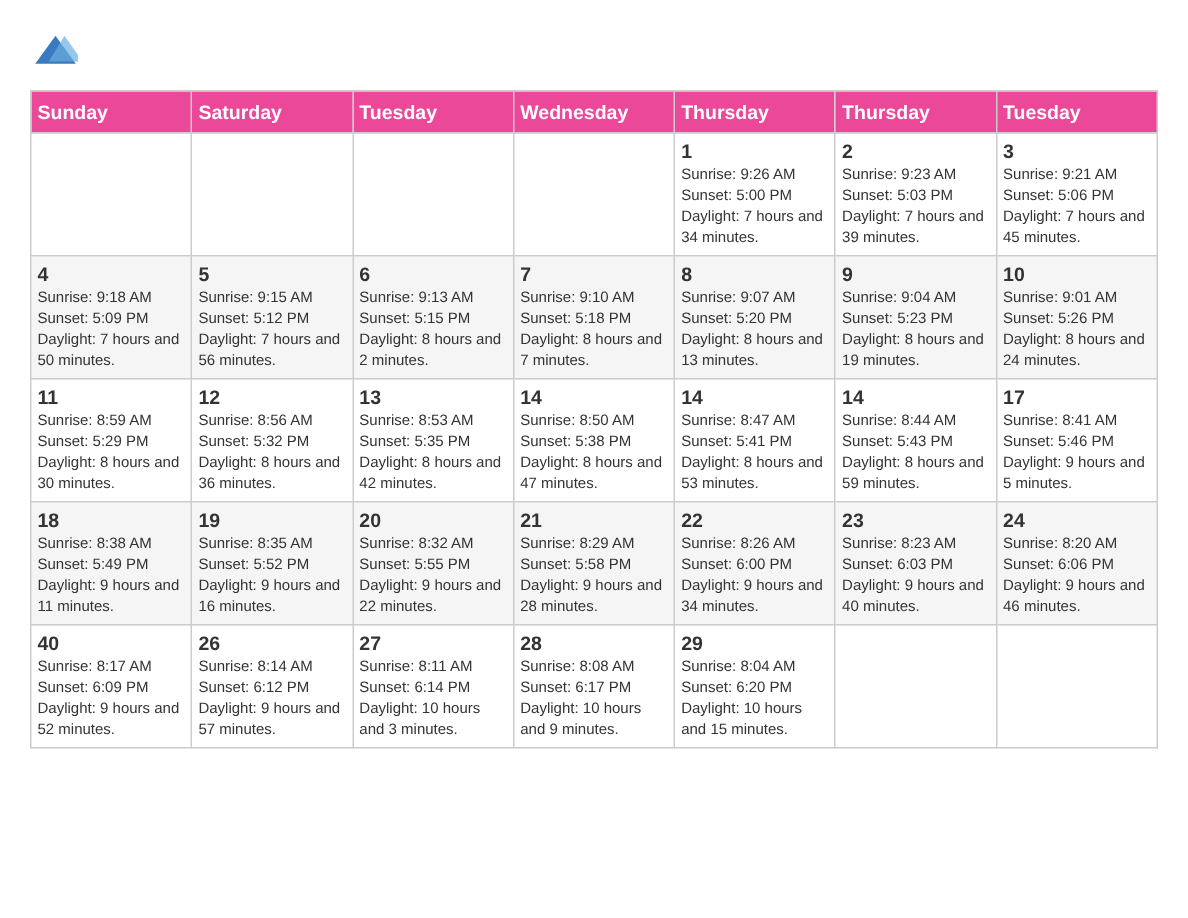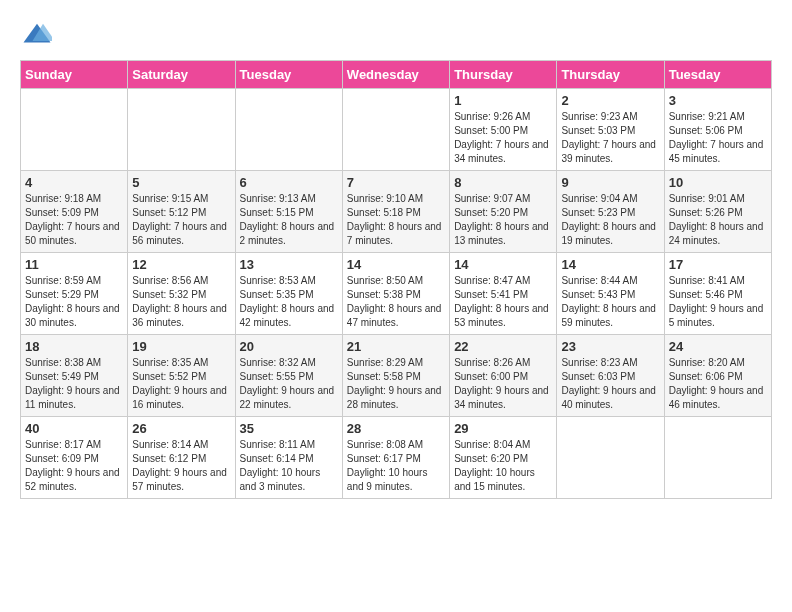"35" span.day-number { text: 35 -> 27 }
